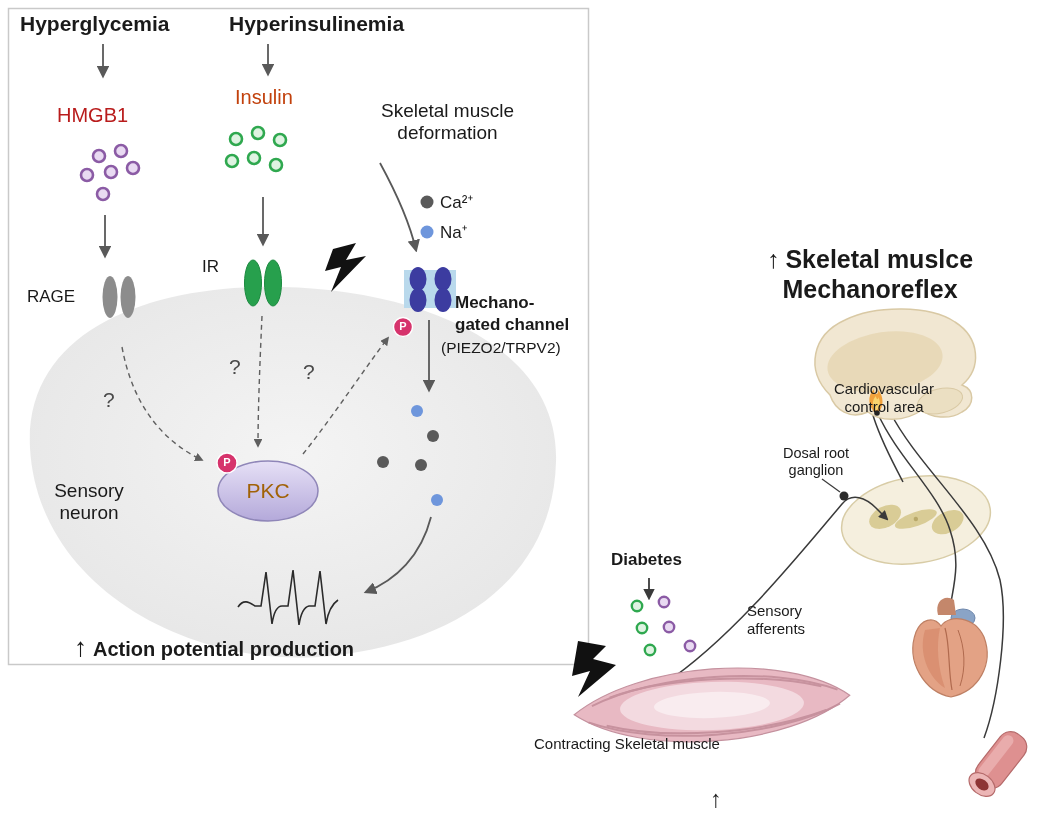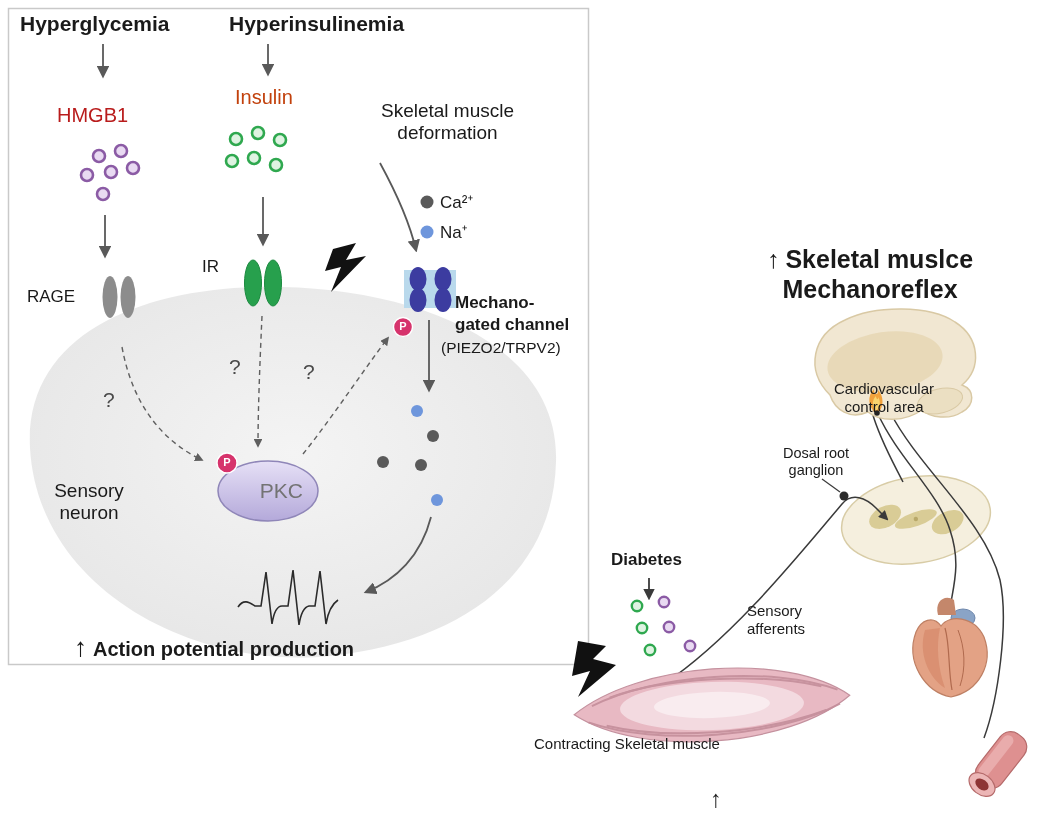"PKC" div.t { color: #737373 -> #a16207; text-align: right -> none }
